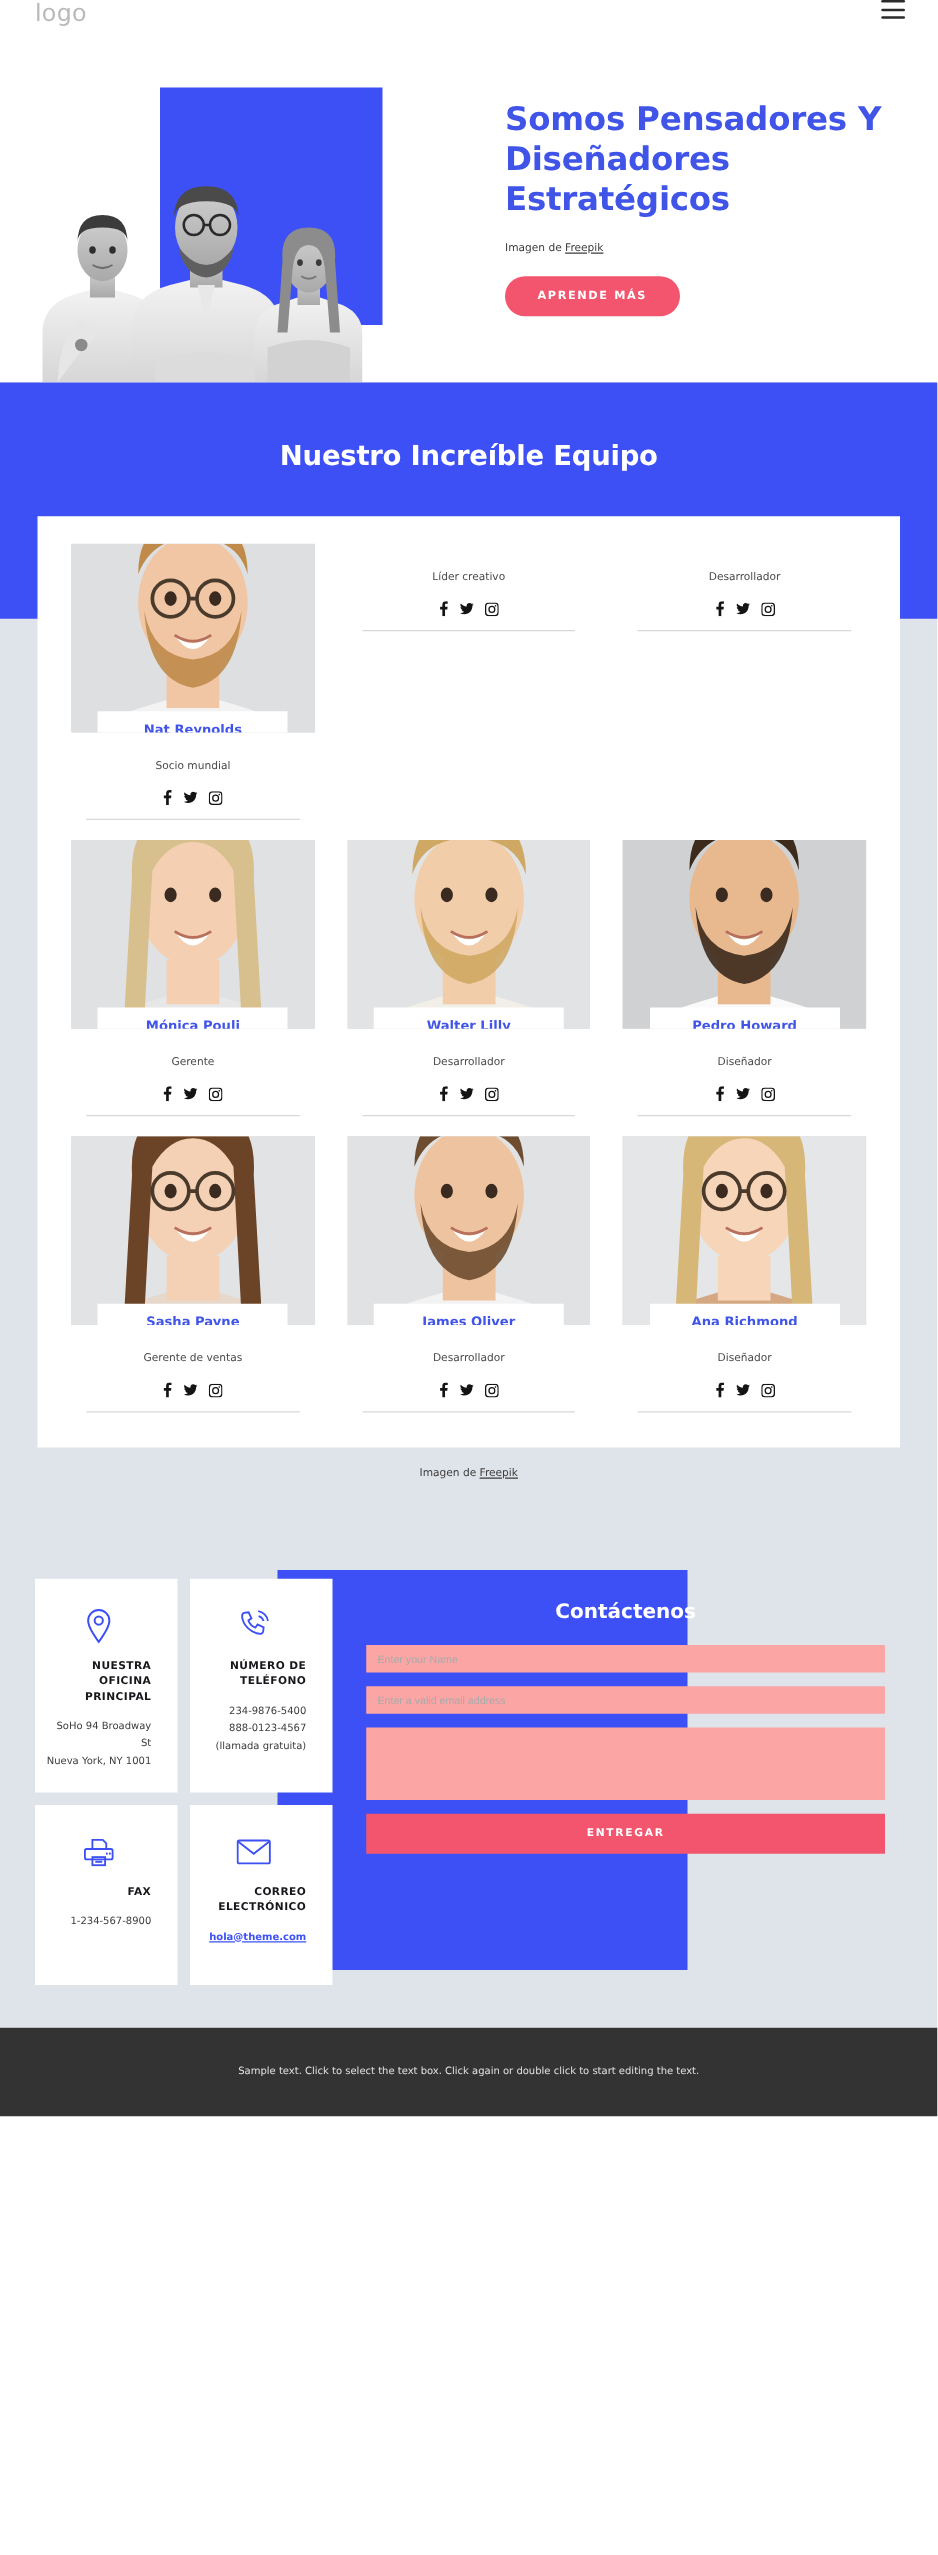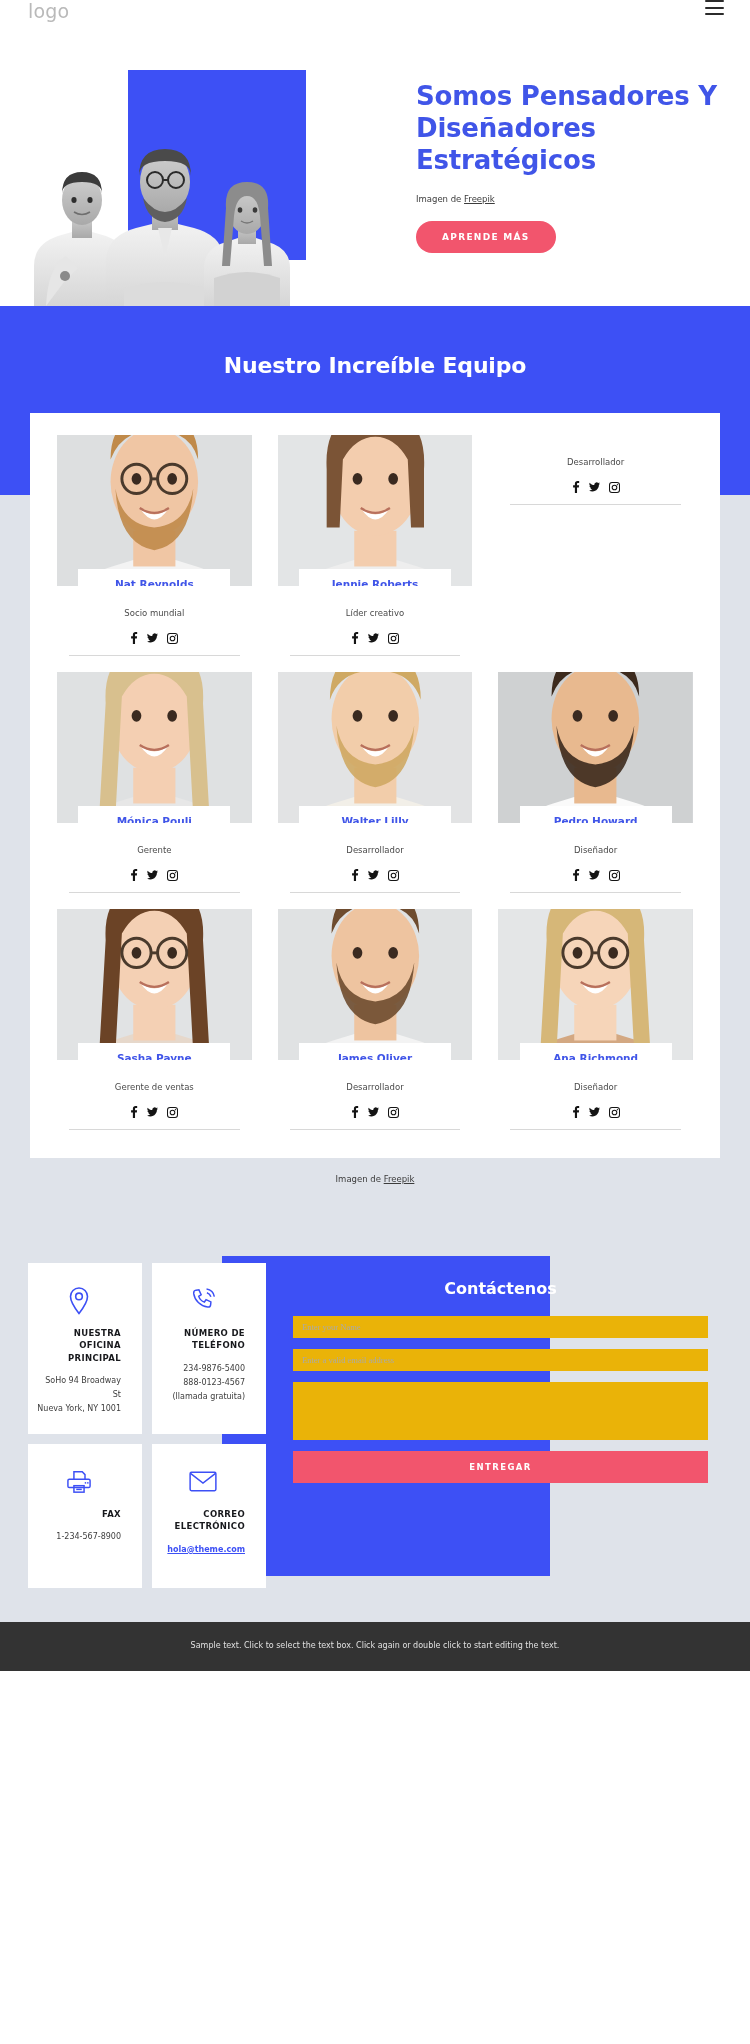"Somos Pensadores Y Diseñadores" .hero-right { margin-left: 12px -> none }
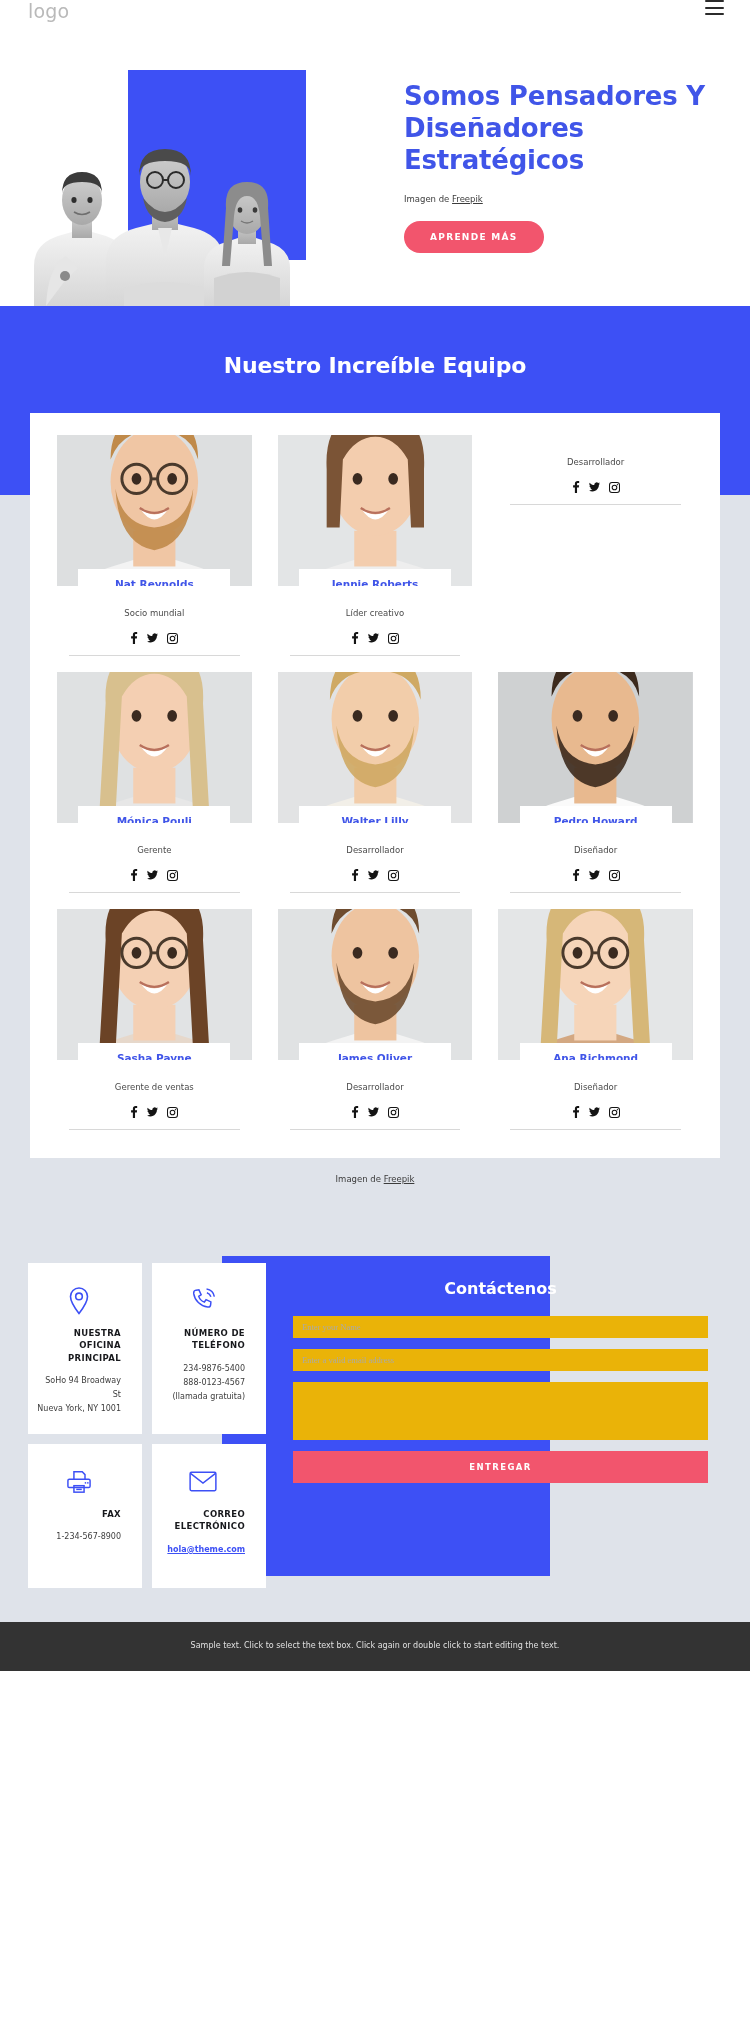"Jennie Roberts" div.member-photo { html: <div> <svg> <rect></rect> <path></path> <rect></rect> <ellipse></ellipse> <path></path> <ellipse></ellipse> <ellipse></ellipse> <path></path> <path></path> </svg> <div> <div>Jennie Roberts</div> </div> </div> -> none }
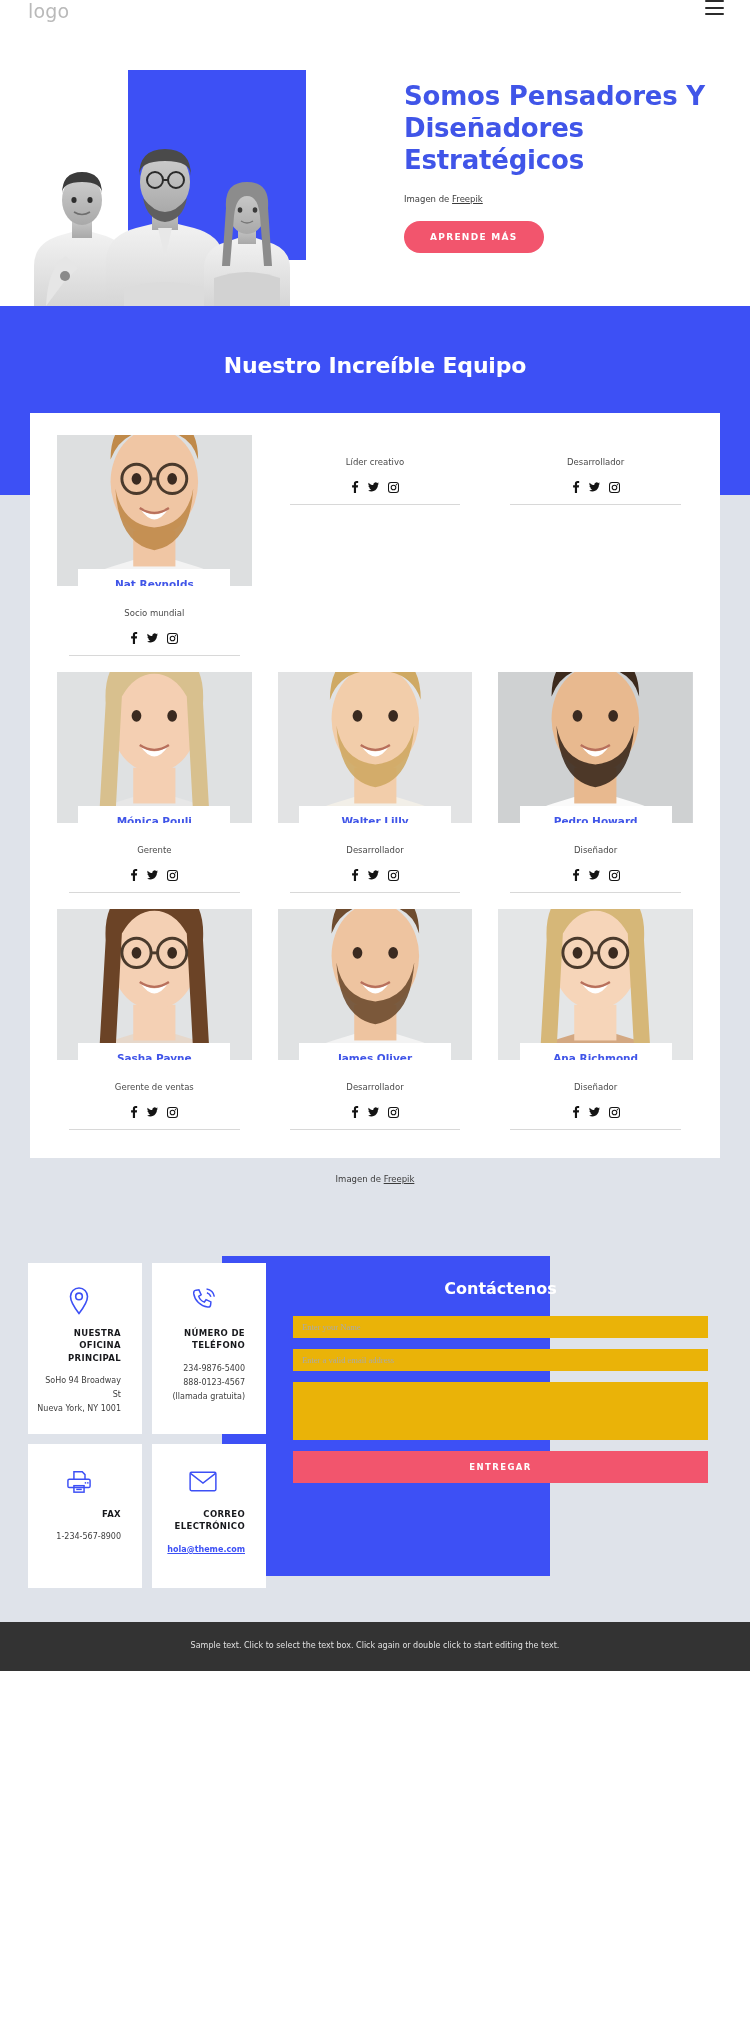"Enter your Name" .form-col input[type="text"], .form-col textarea { background: #eab308 -> #fca5a5; font-family: Liberation Serif, serif -> Liberation Sans, sans-serif }
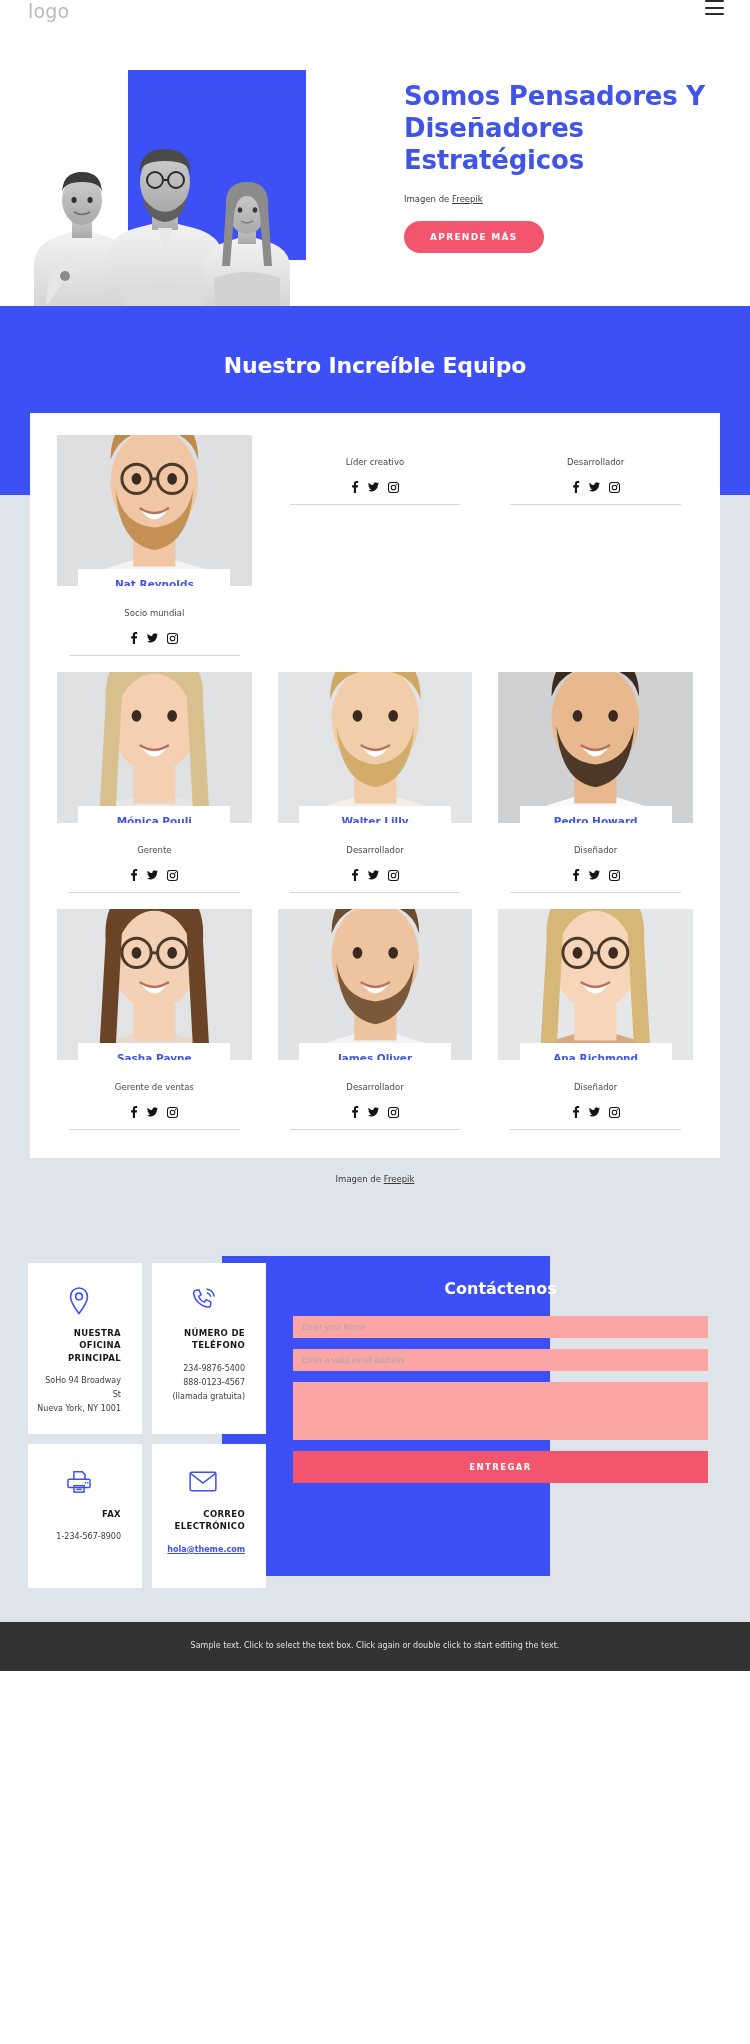"Sample text. Click to select" .footer { padding: 17px 150px -> 28px 150px }
